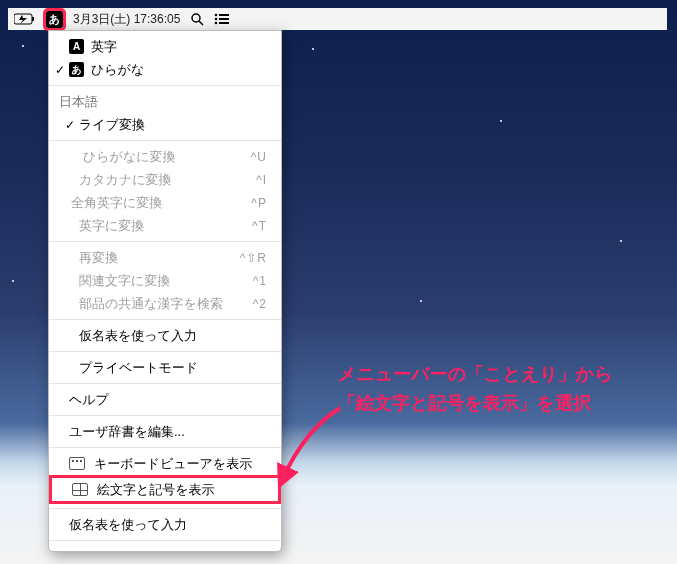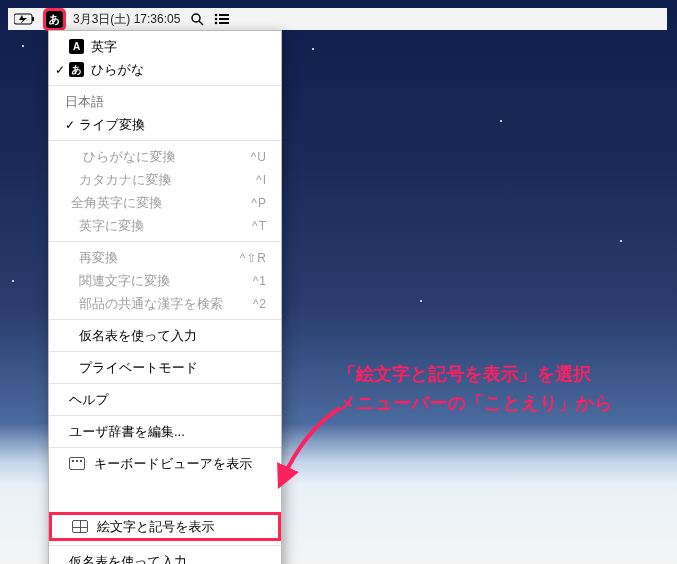"日本語" .item.header { padding-left: 16px -> 10px }
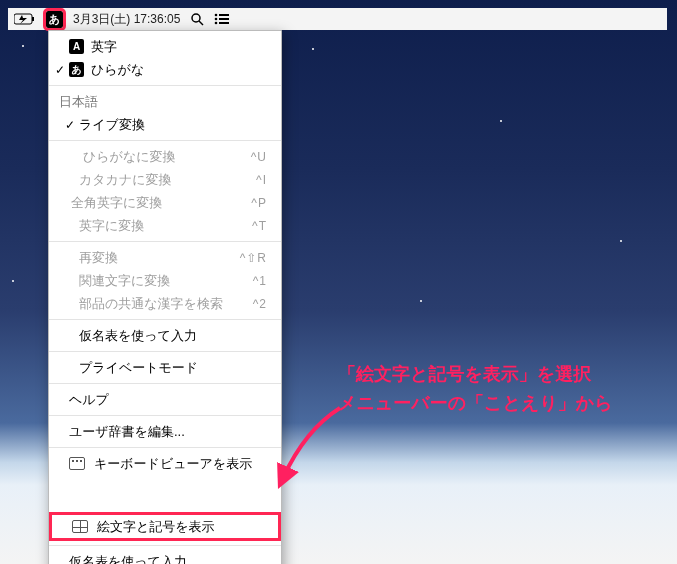"「絵文字と記号を表示」を選択" div { order: before "メニューバーの「ことえり」から" -> after "メニューバーの「ことえり」から" }
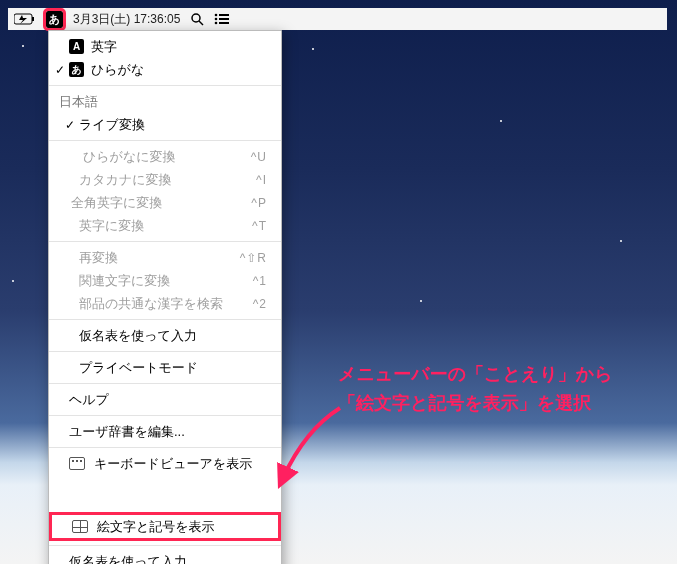"絵文字と記号を表示" .red-box { margin-top: 37px -> none }
